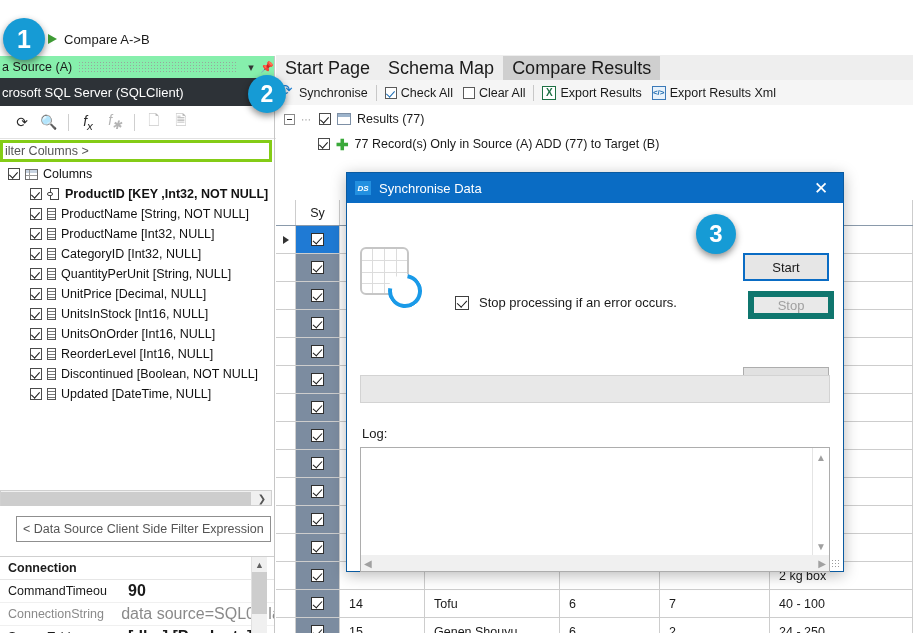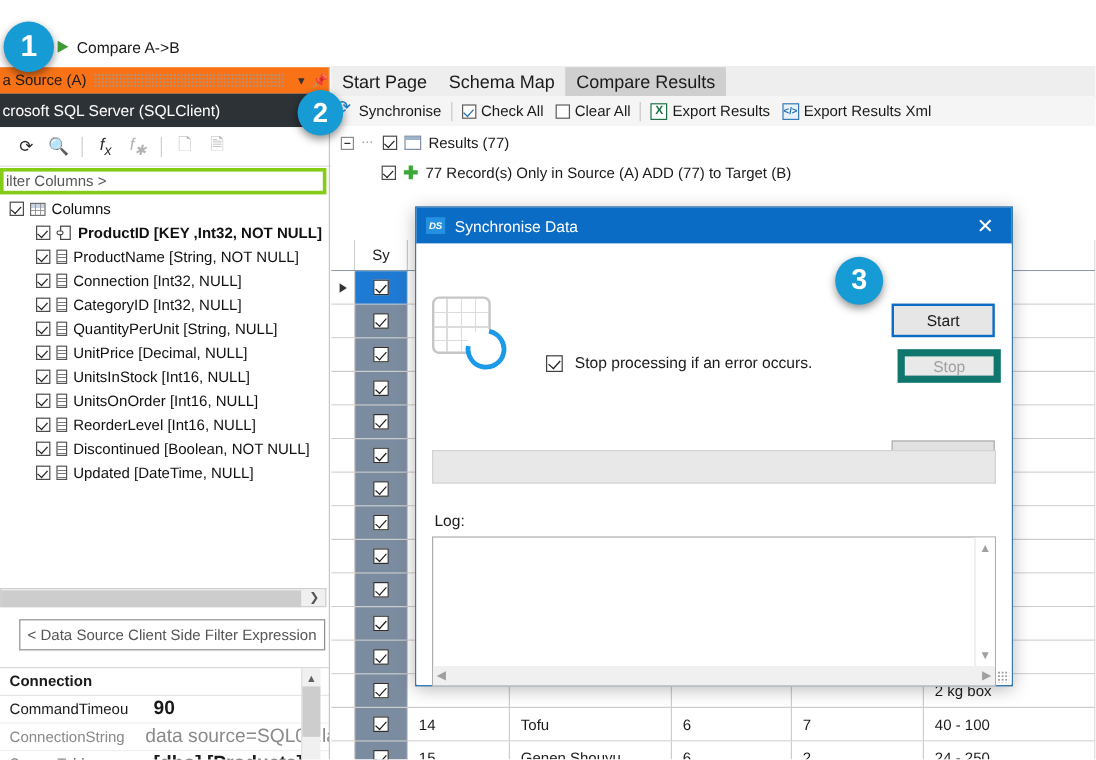"a Source (A)" #ds-header { background: #f97316 -> #86efac }
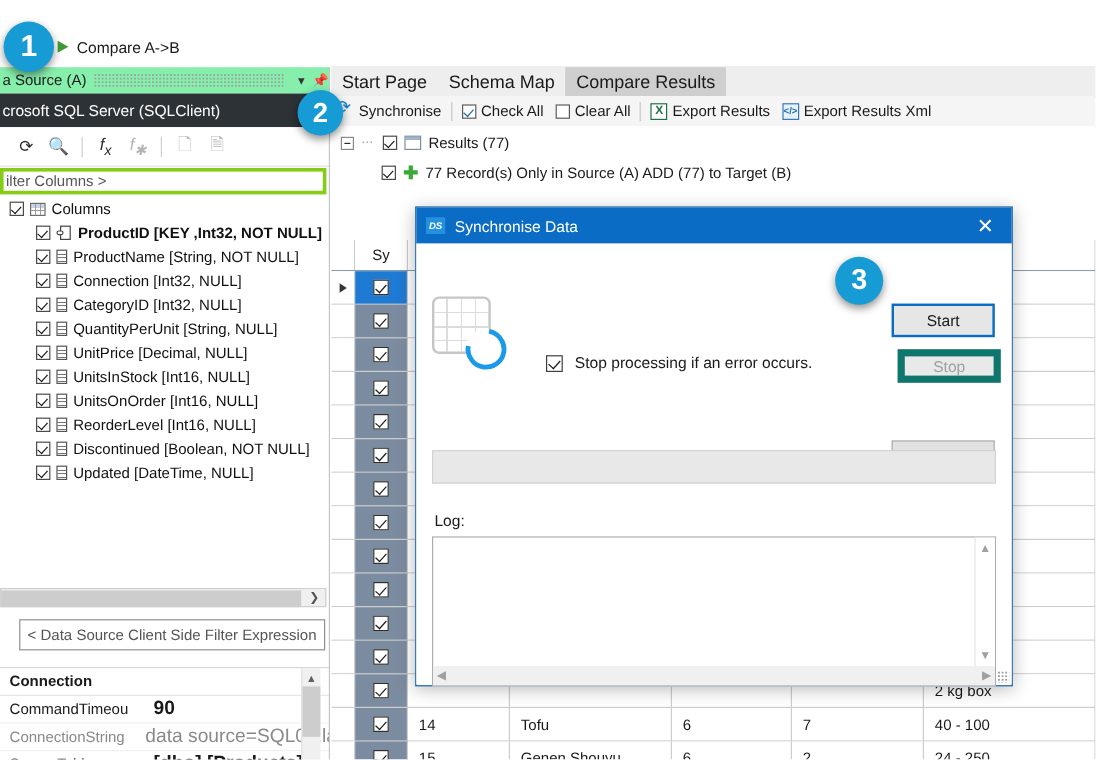"Start Page" .tab { font-size: 15px -> 18px }
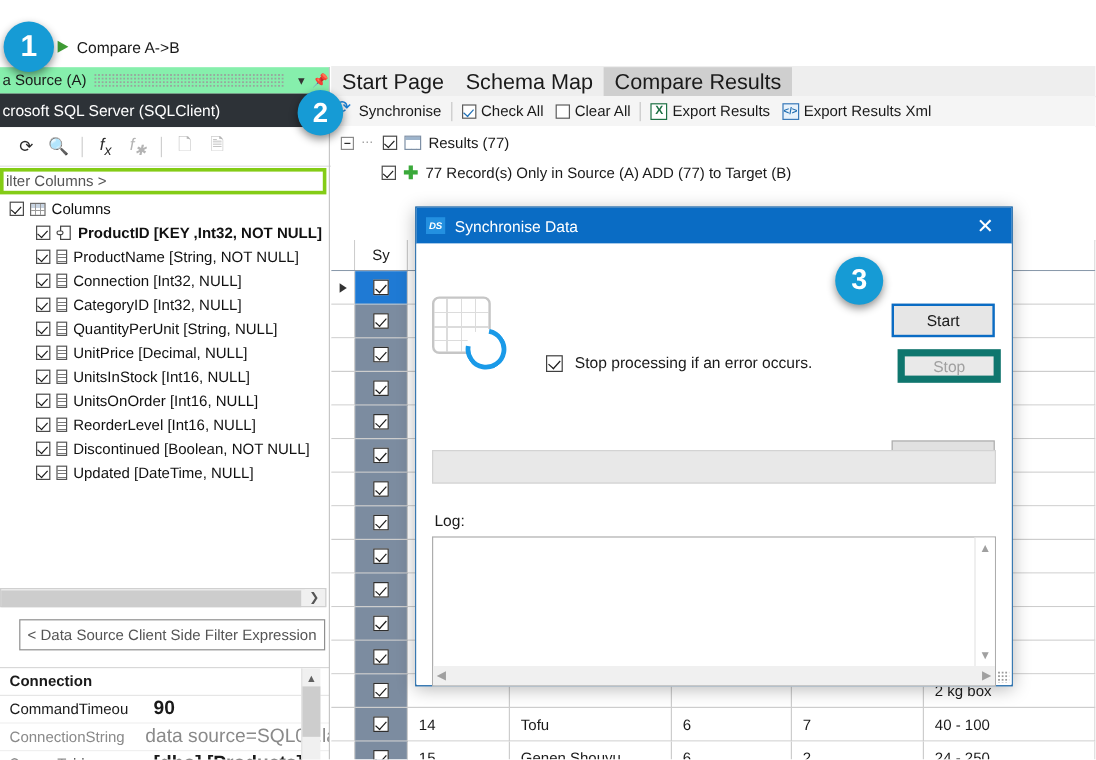"Connection [Int32, NULL]" span { text: Connection -> ProductName }
